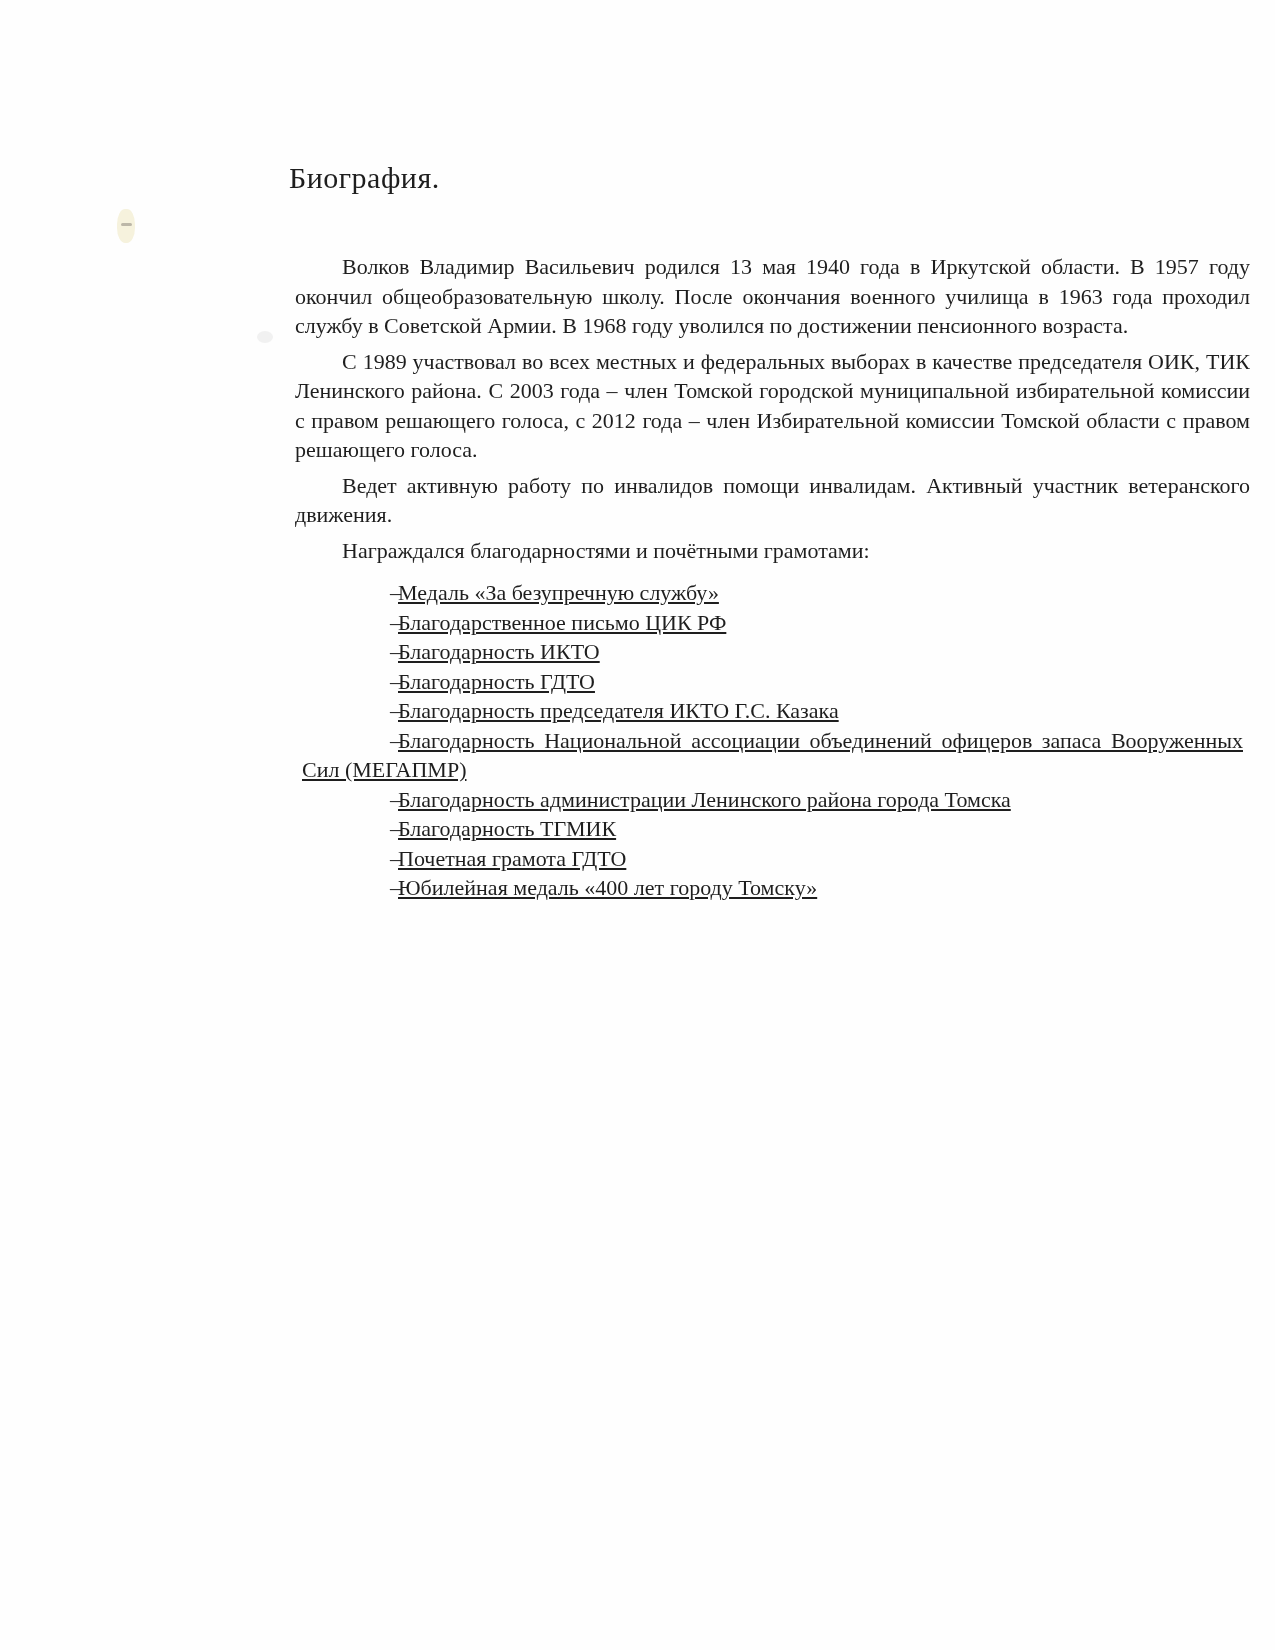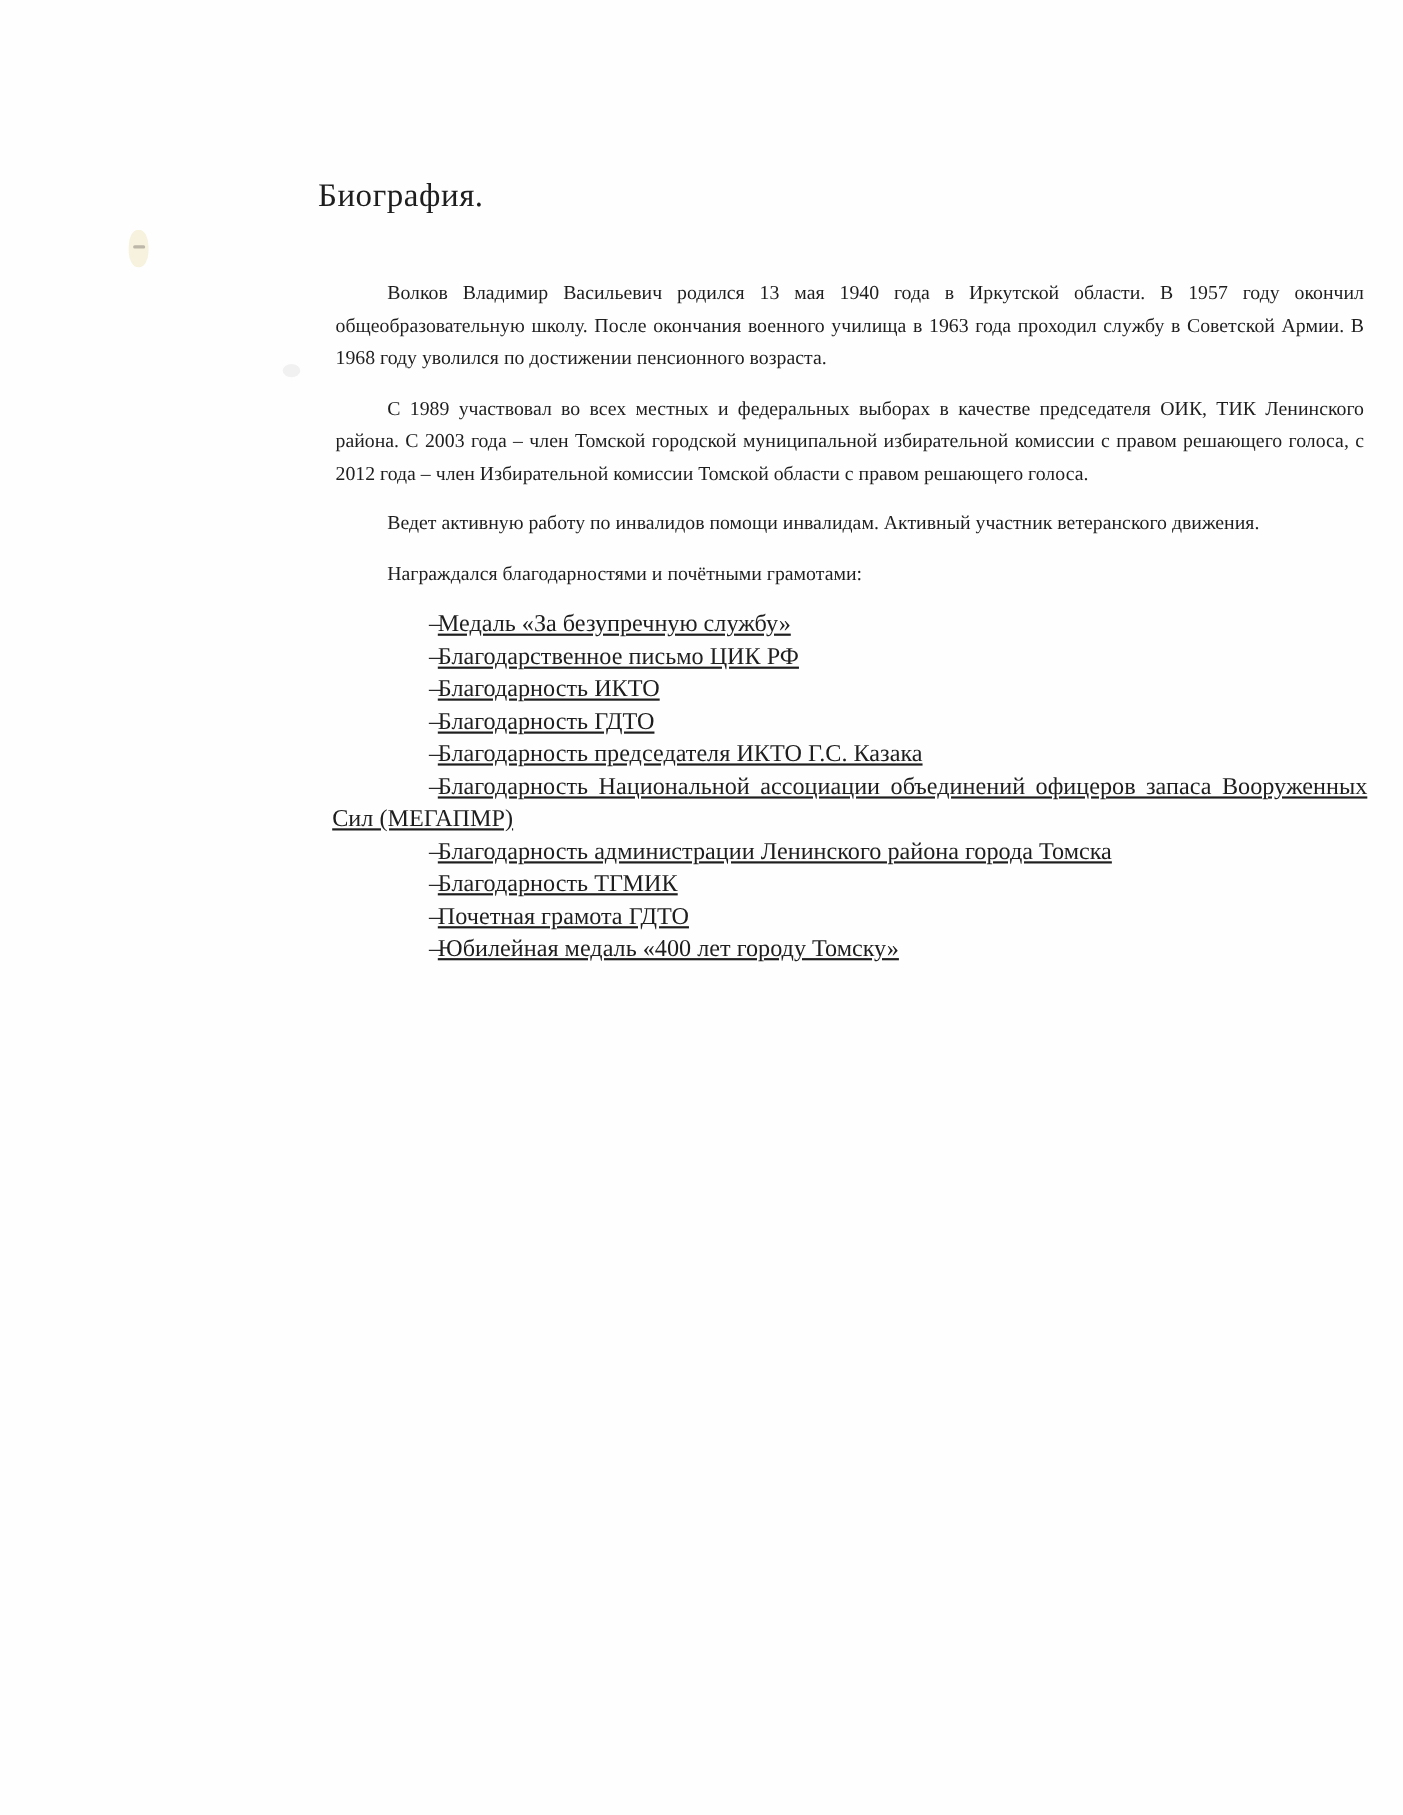"Волков Владимир Васильевич родился 13" .para { font-size: 18px -> 22px; margin: 16px -> 6px }
